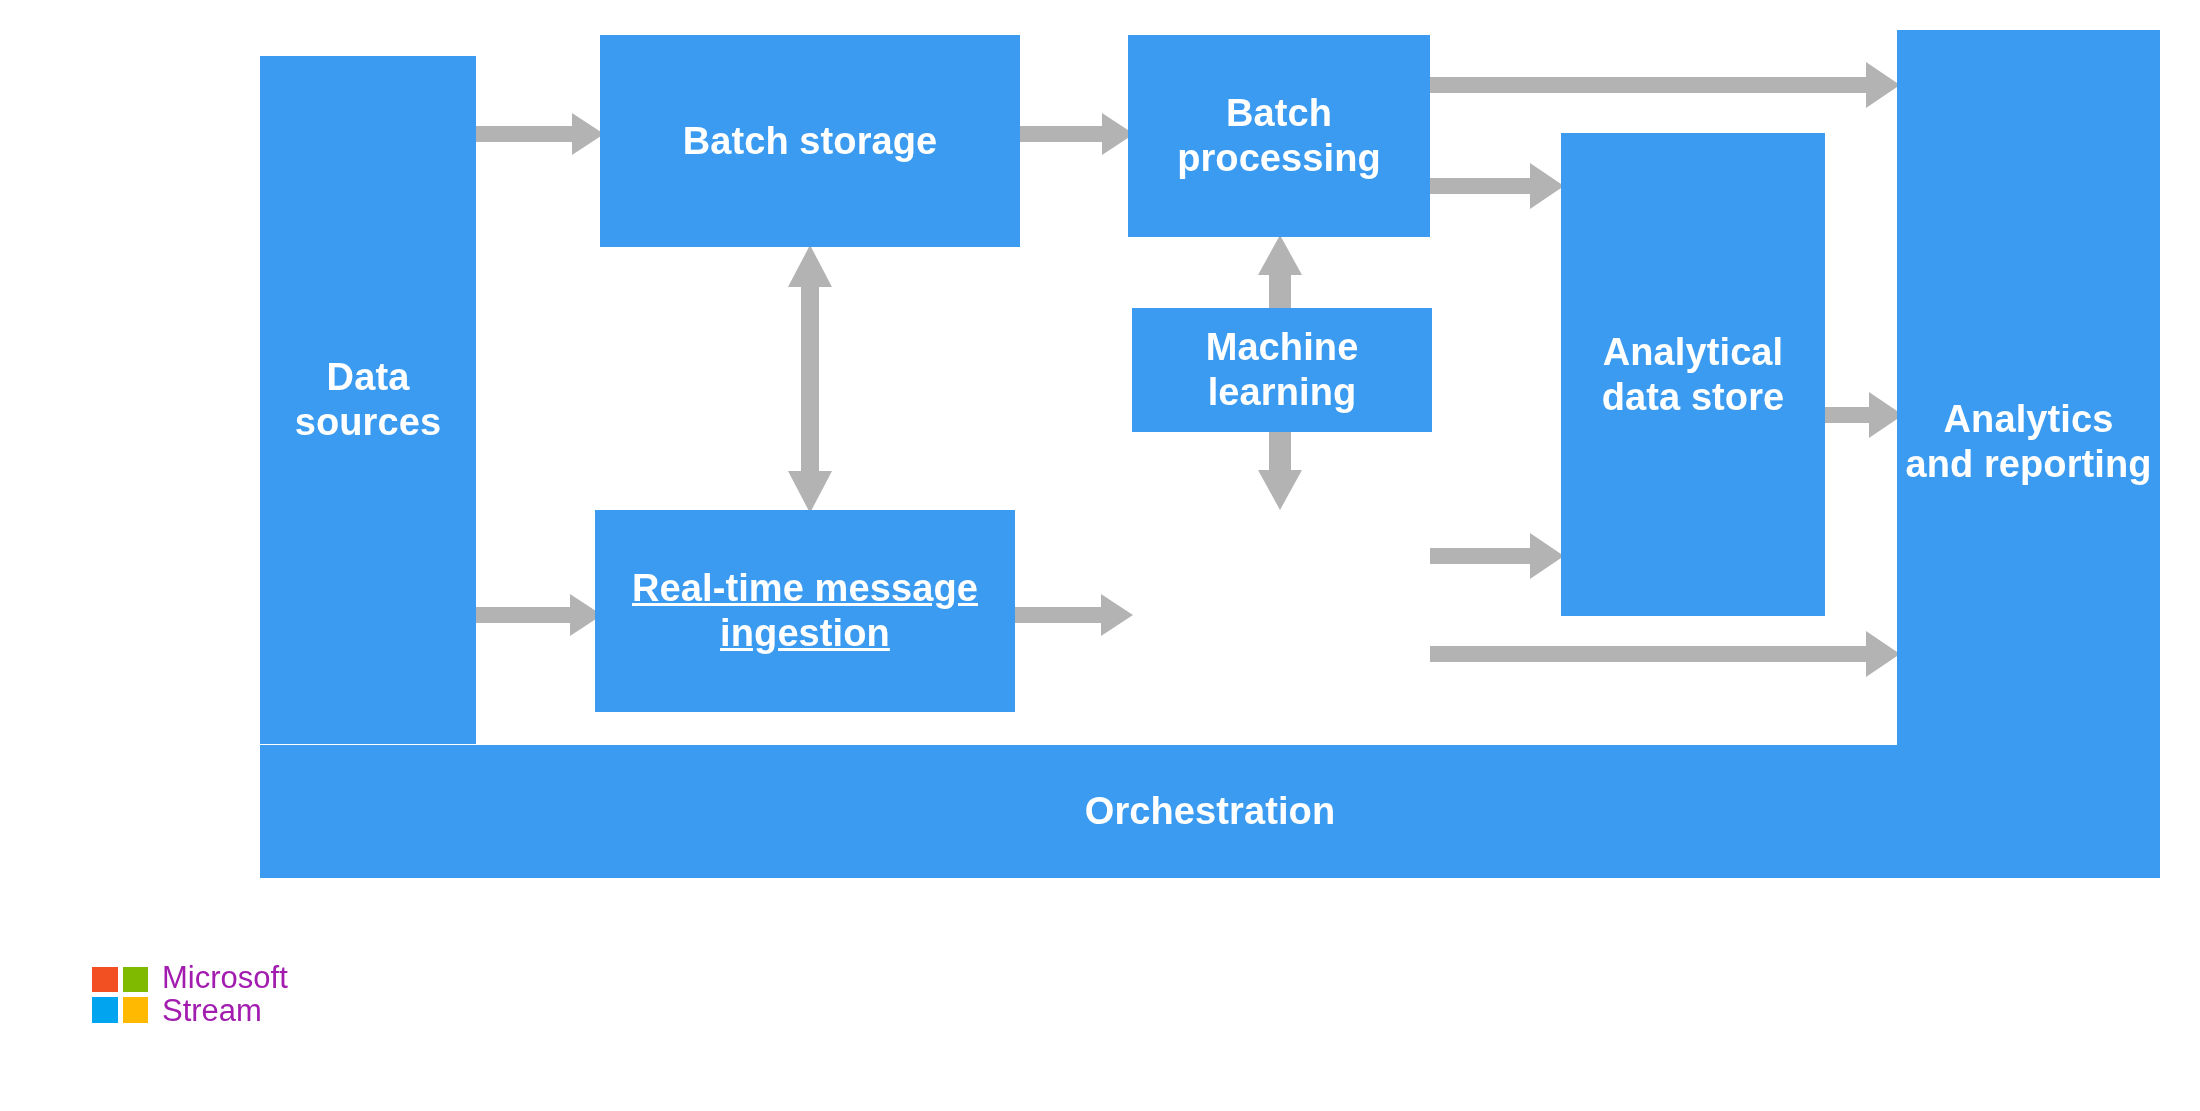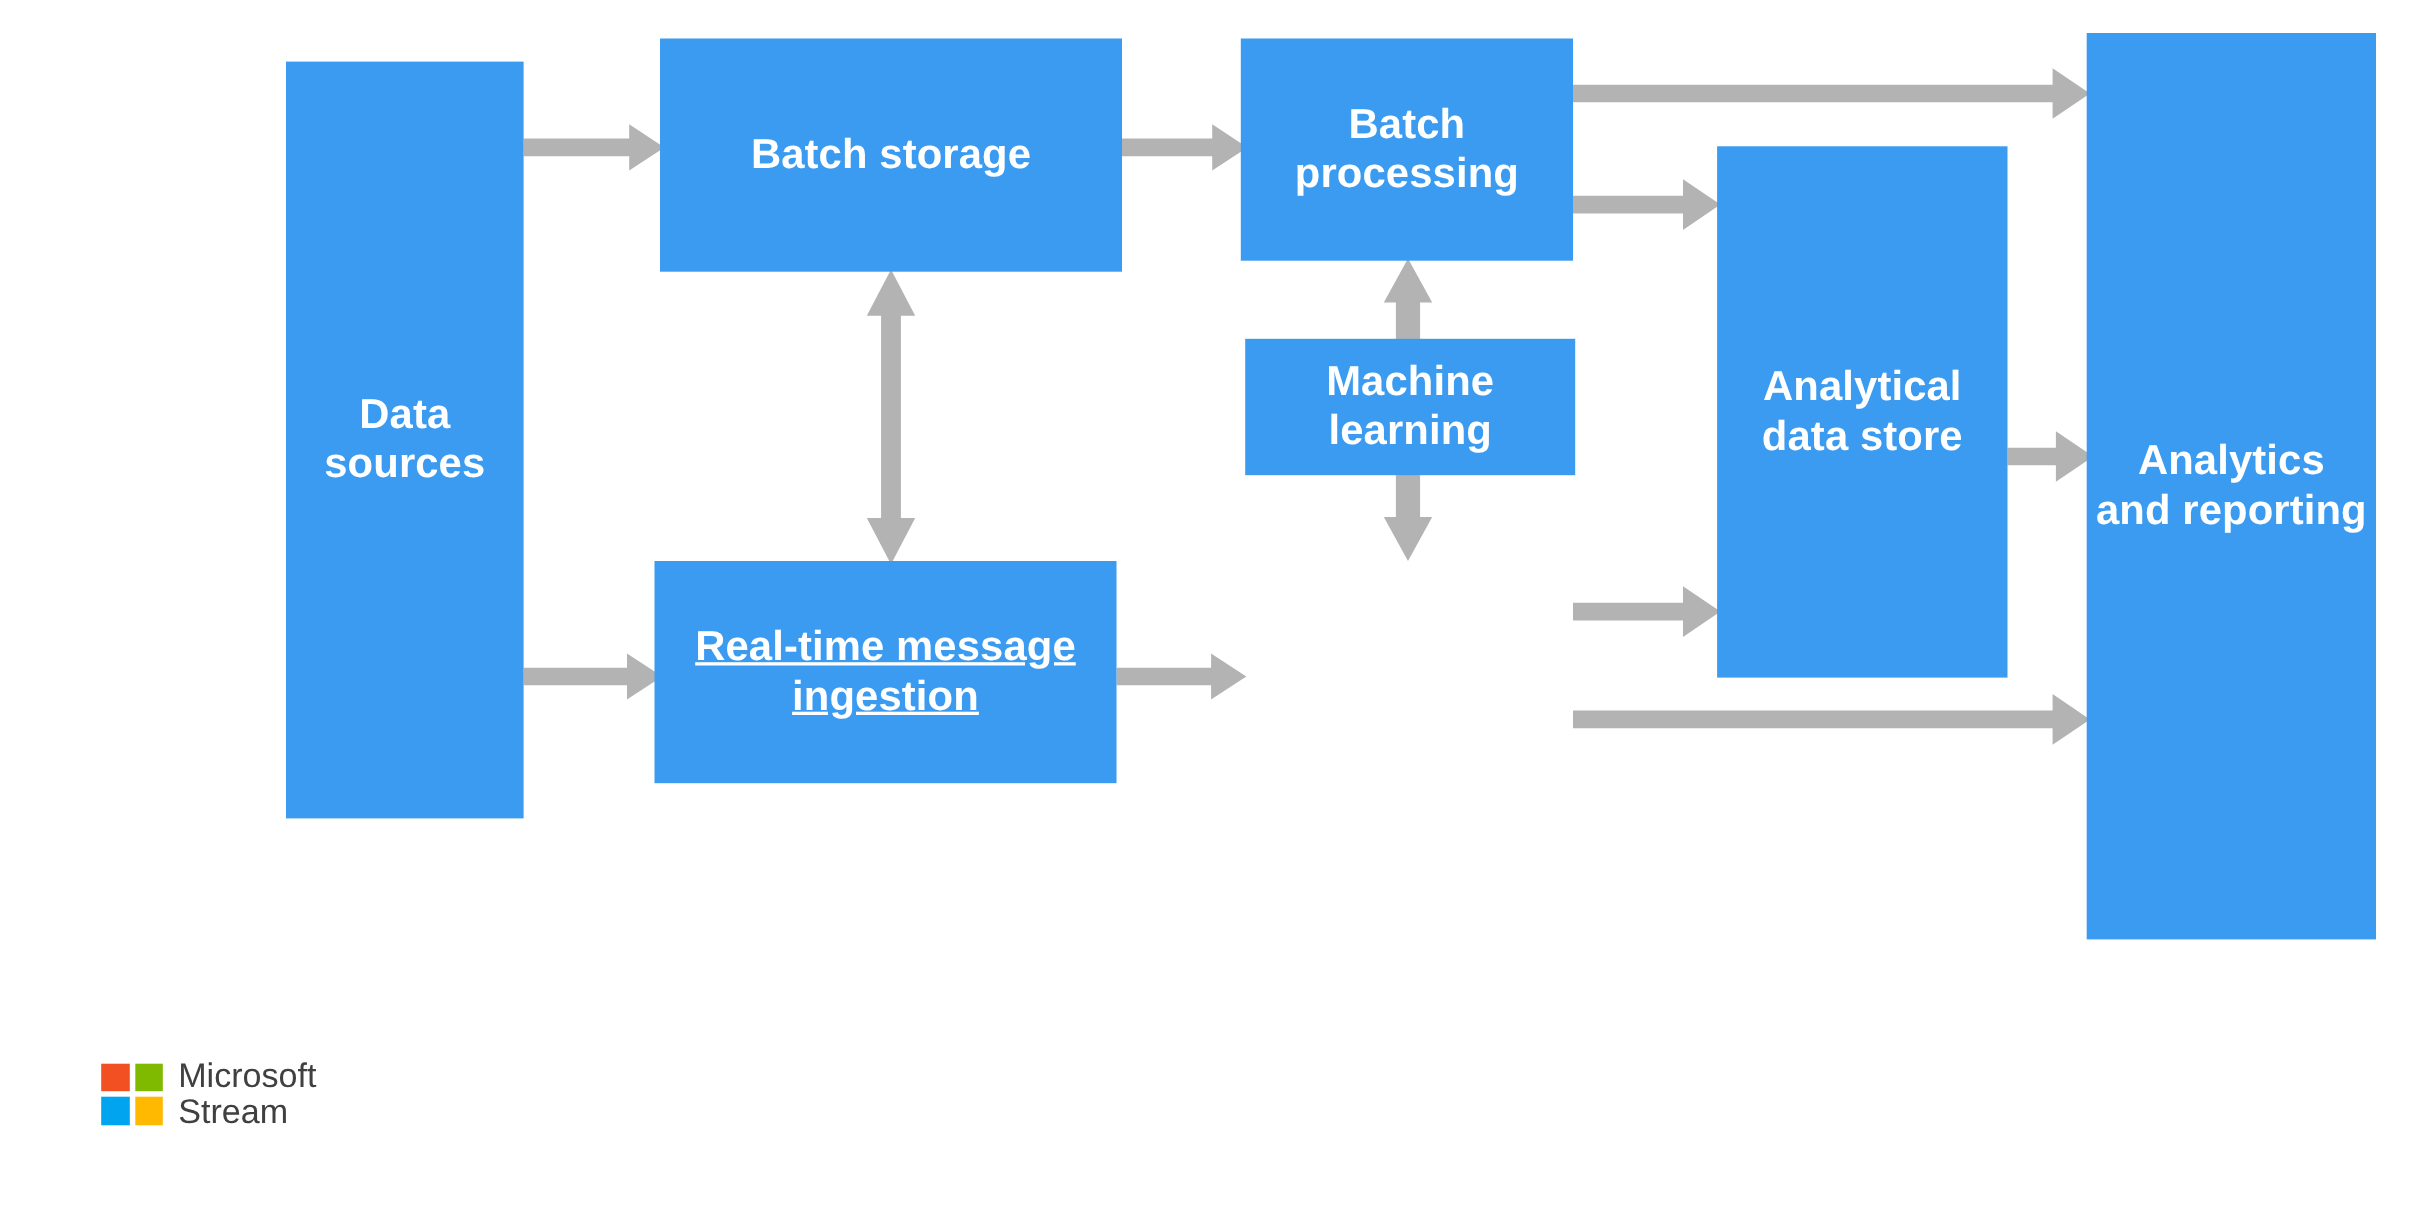"Orchestration" div.node { html: none -> <div> <span>Orchestration</span> </div> }
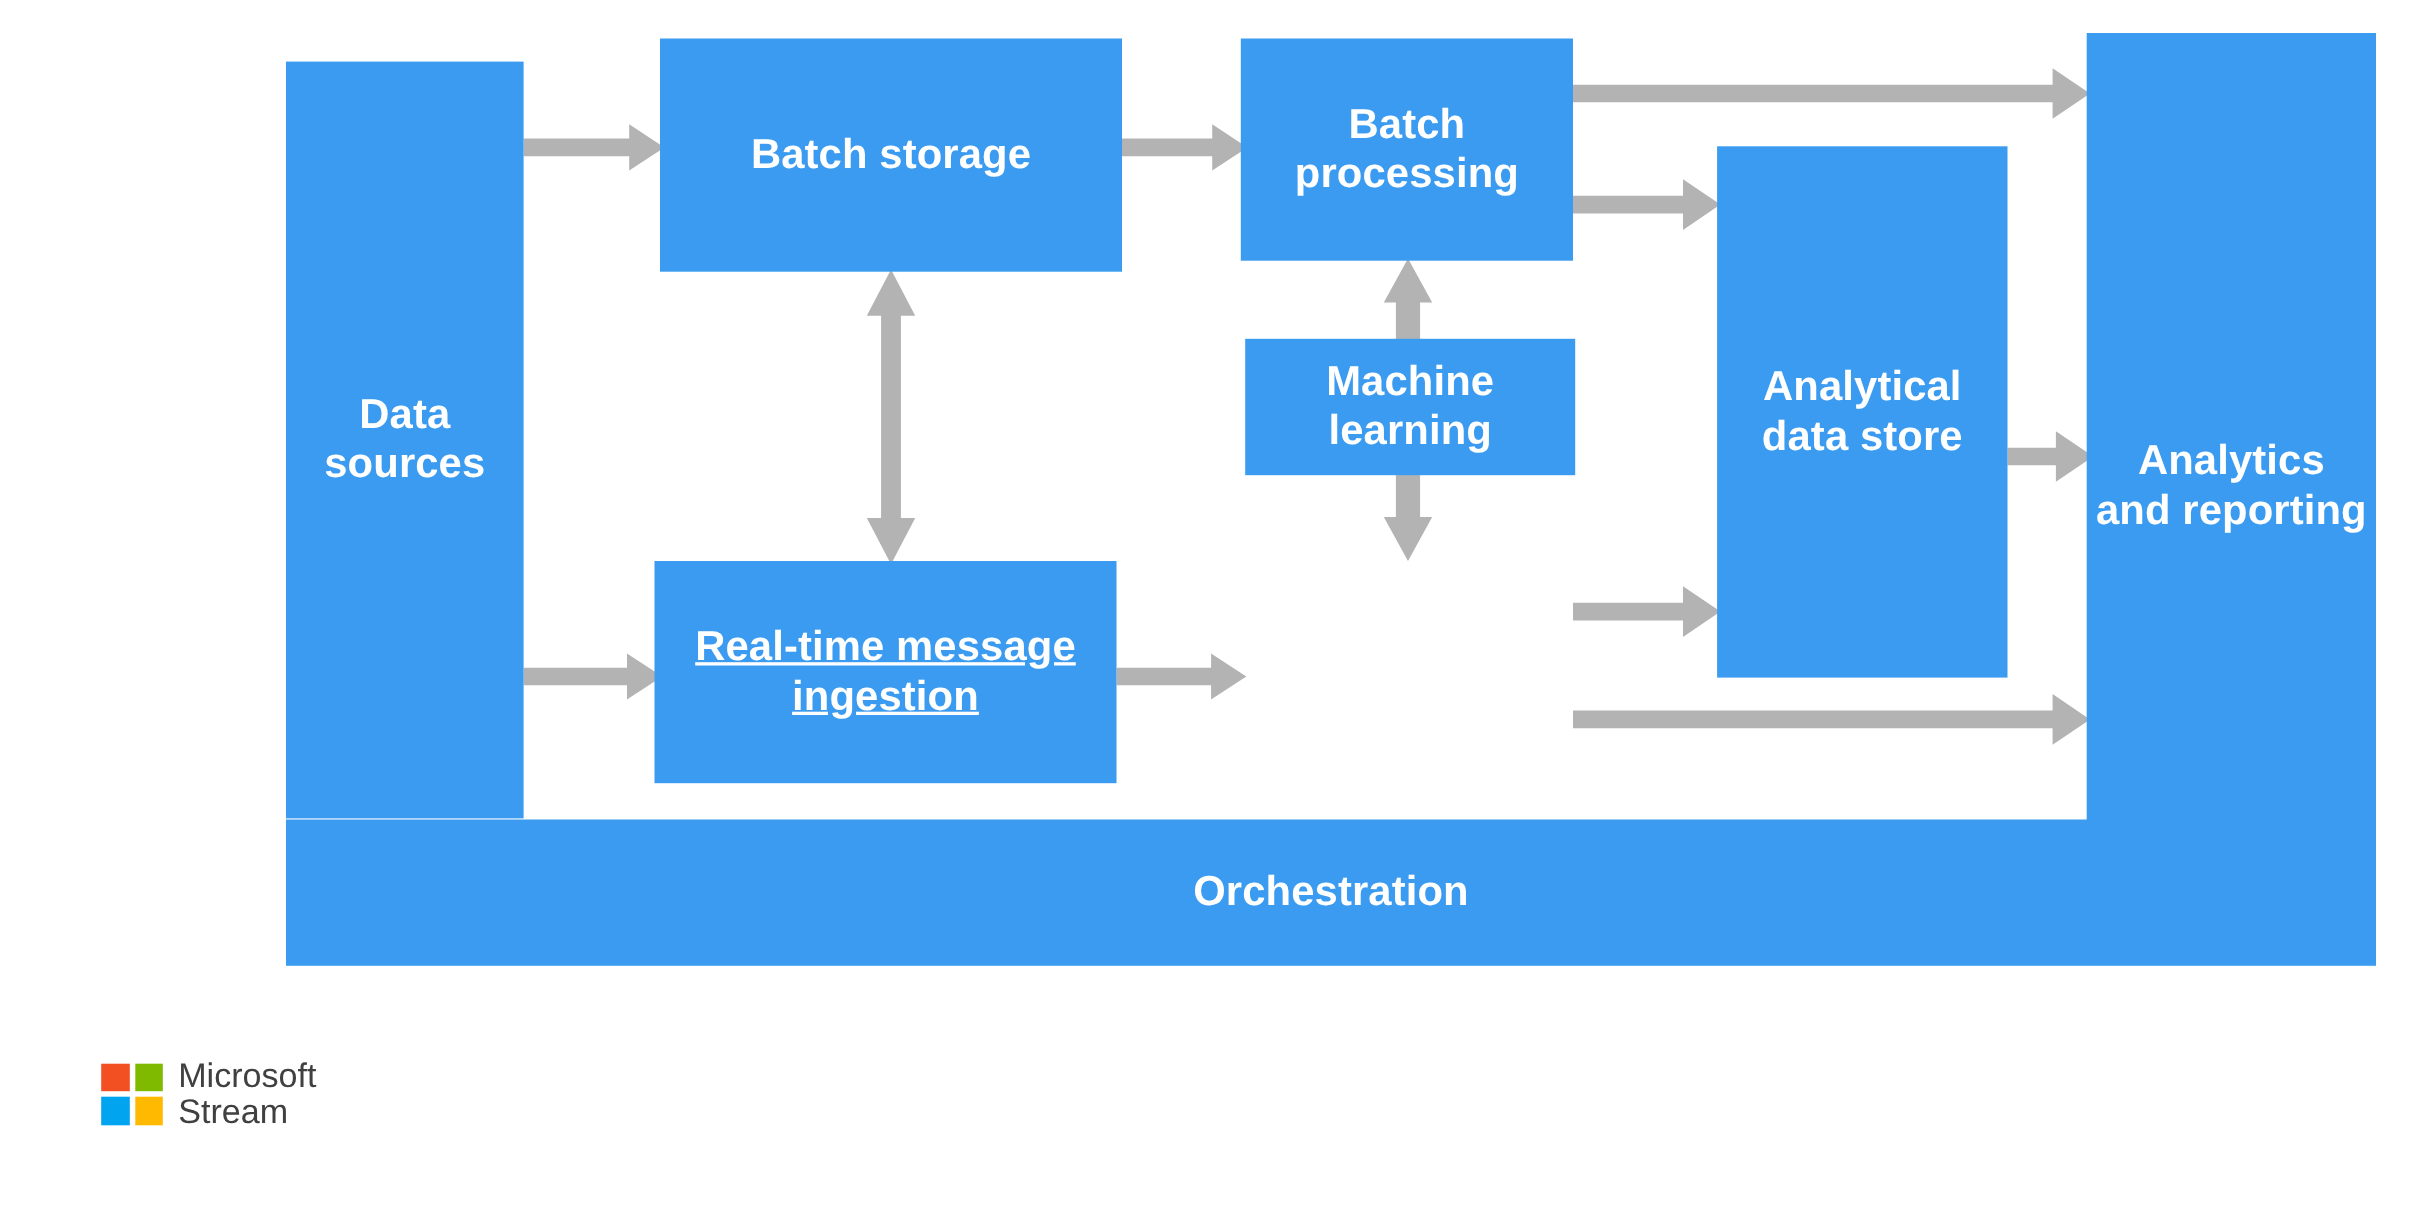"Microsoft" #ms-logo-text { color: #404040 -> #a21caf }
